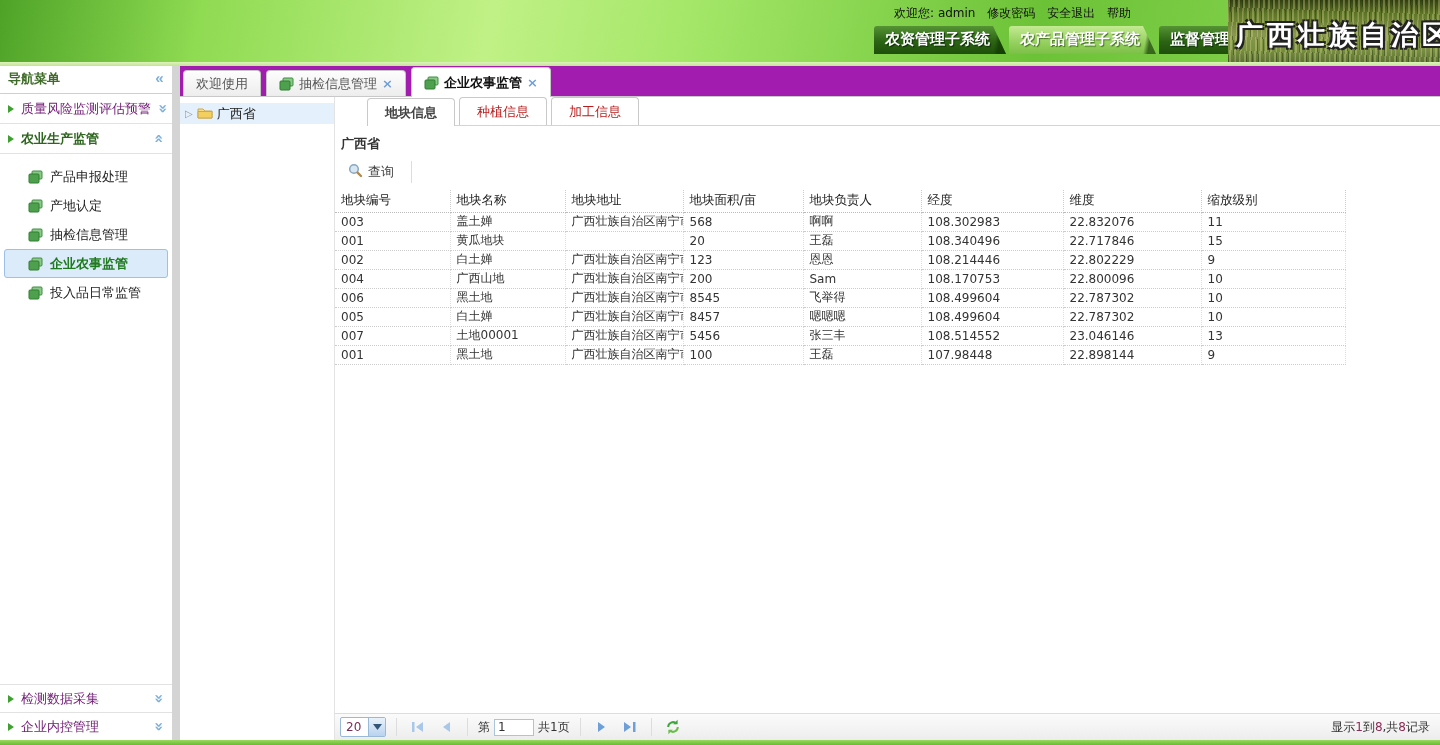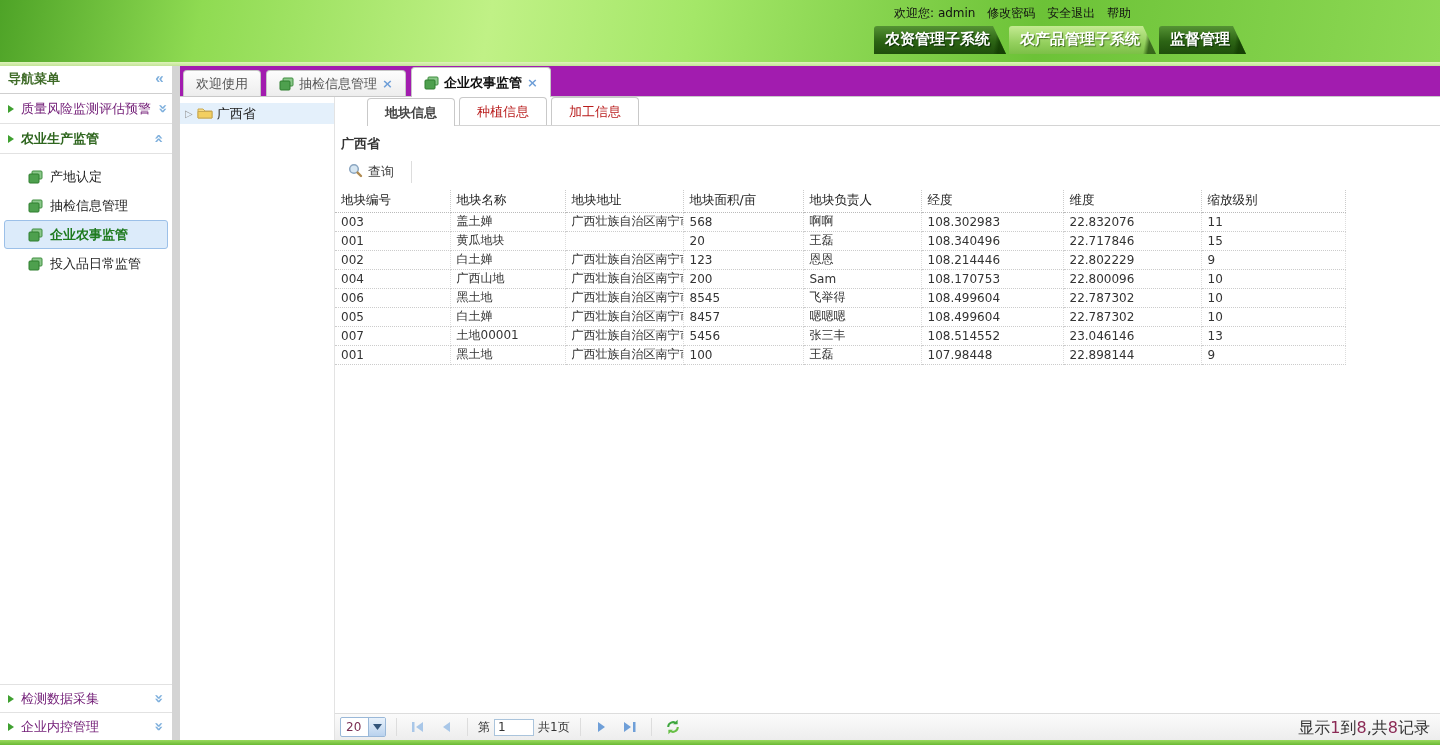"广西壮族自治区" div.wheat { html: none -> <div> <div>广西壮族自治区</div> </div> }
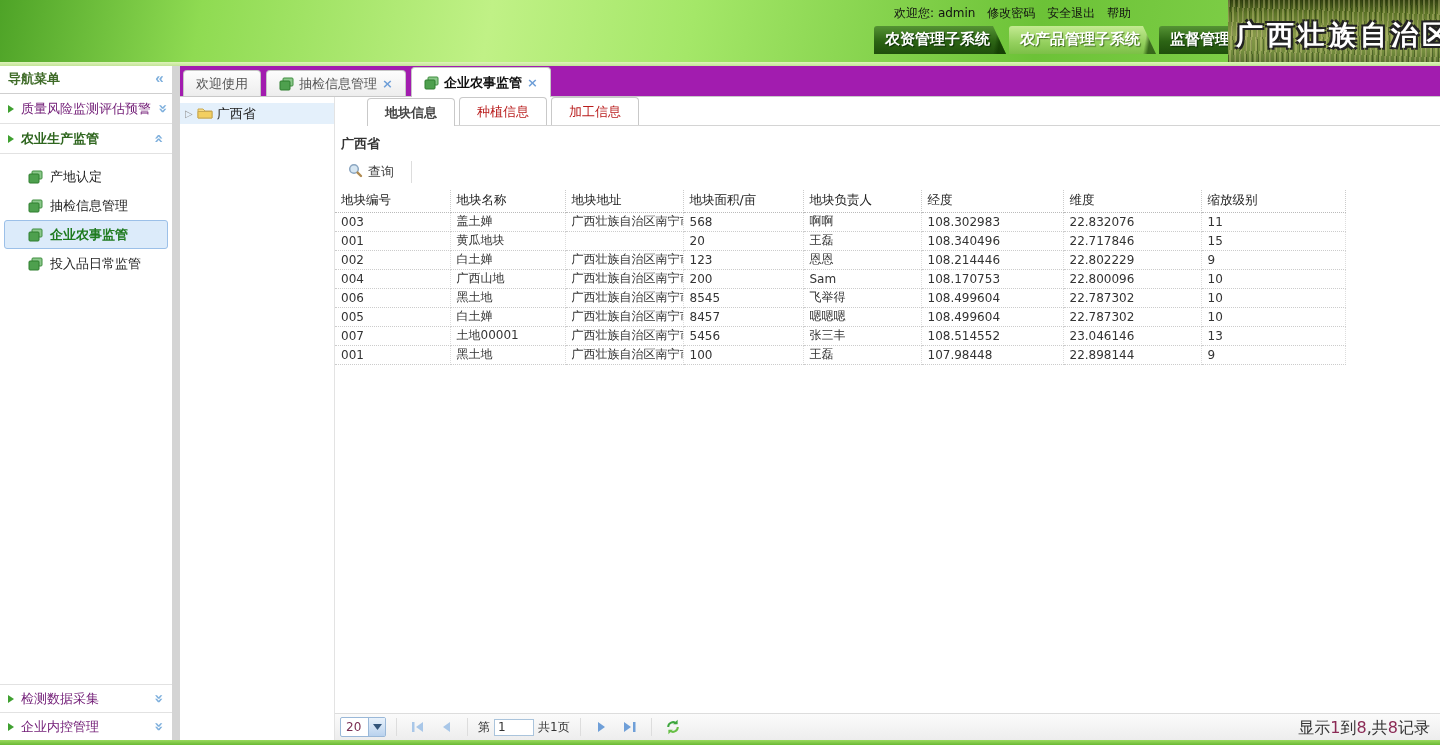"产品申报处理" div.menu-item { html: none -> <div> <span> <svg> <rect></rect> <rect></rect> </svg> </span> <span>产品申报处理</span> </div> }
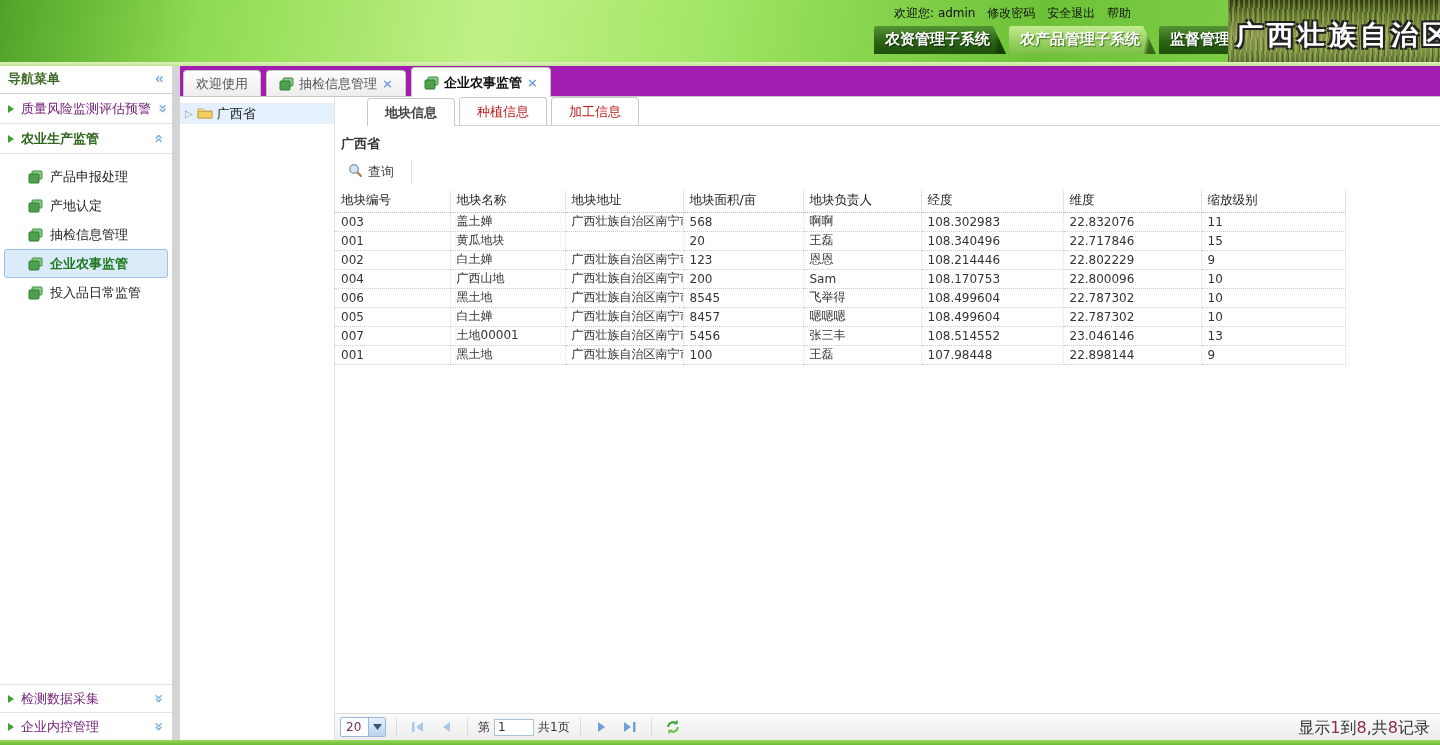"显示1到8,共8记录" .record-info { font-size: 16px -> 12px }
